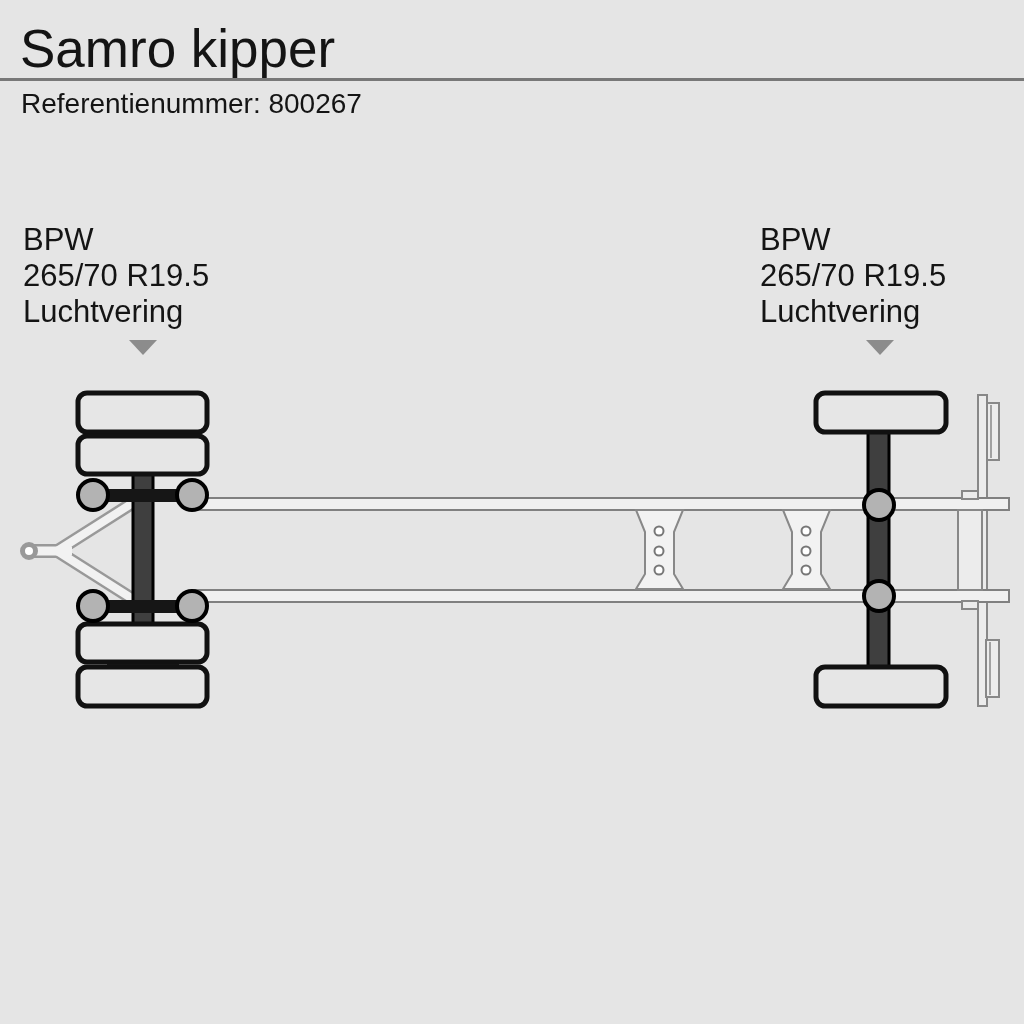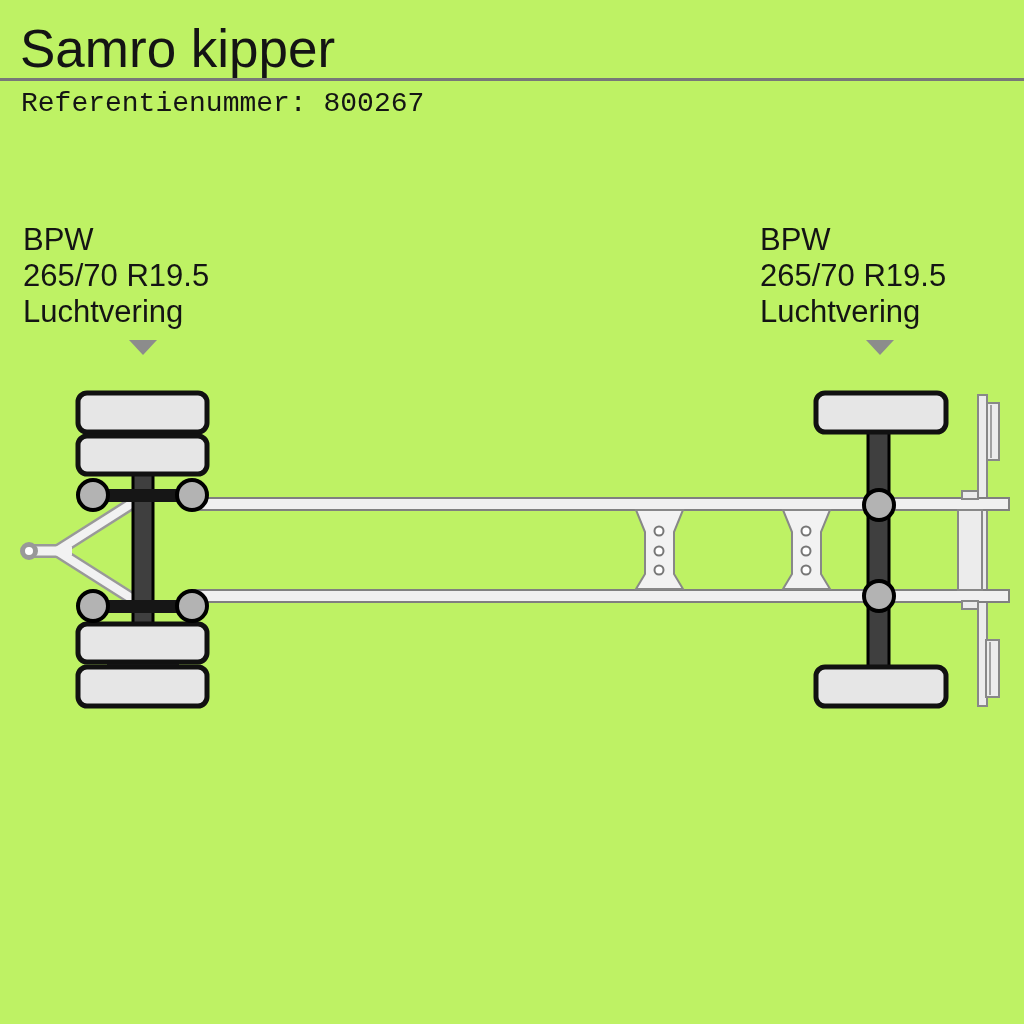"Samro kipper" .page { background: #bef264 -> #e5e5e5 }
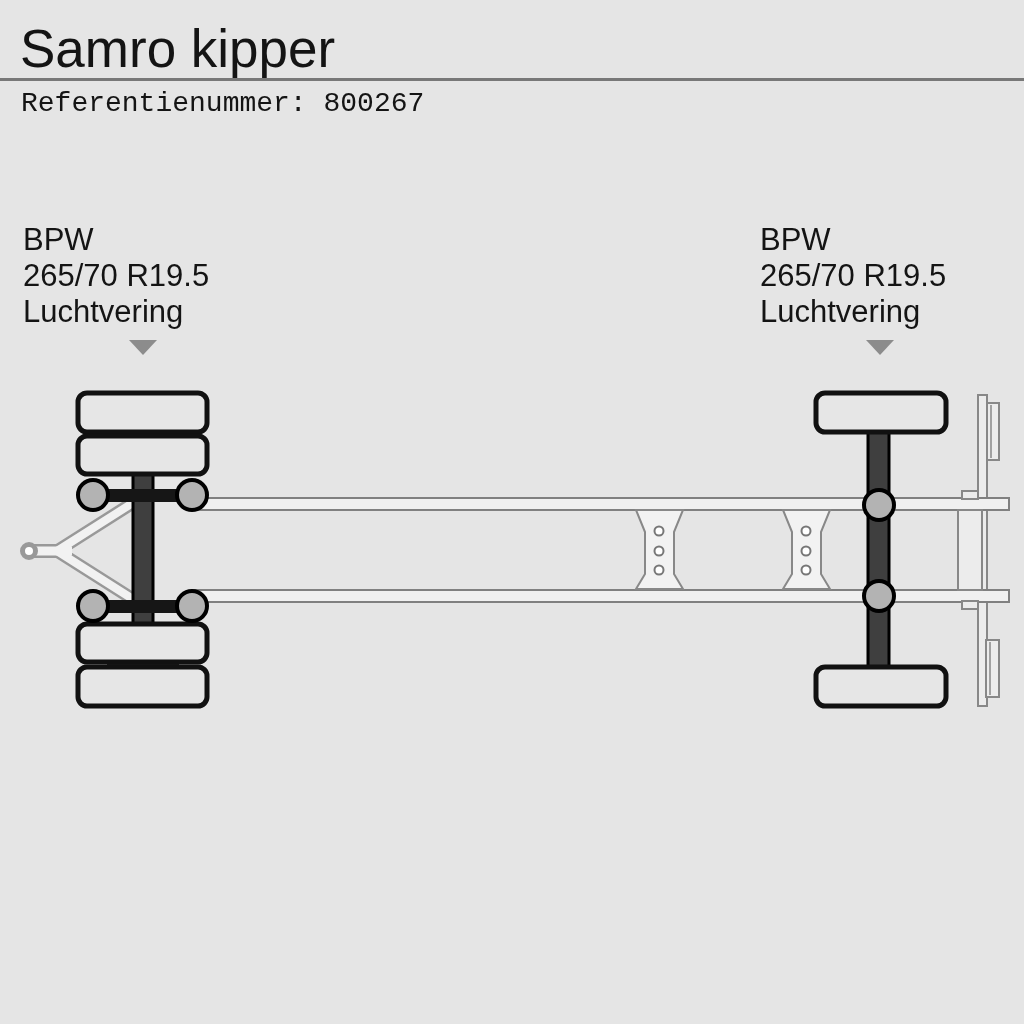"Referentienummer: 800267" .reference-line { font-family: Liberation Mono, monospace -> none }
